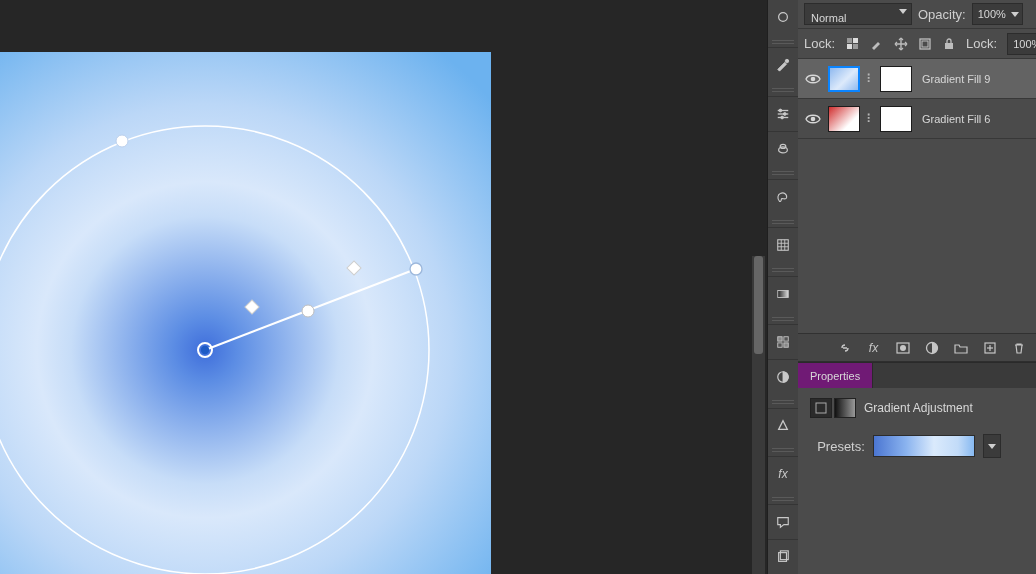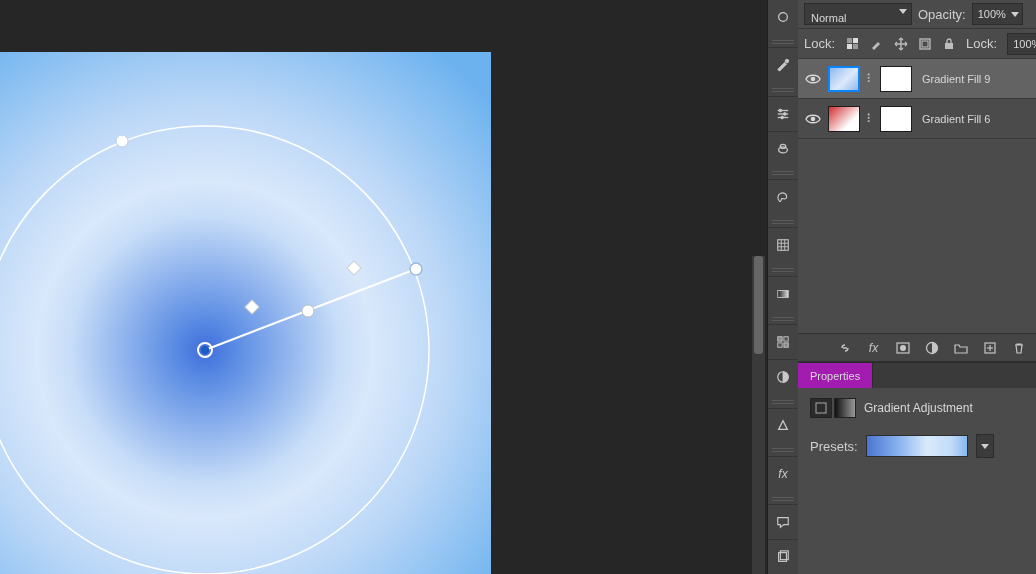"Properties" .tab.active { background: #a21caf -> #701a75 }
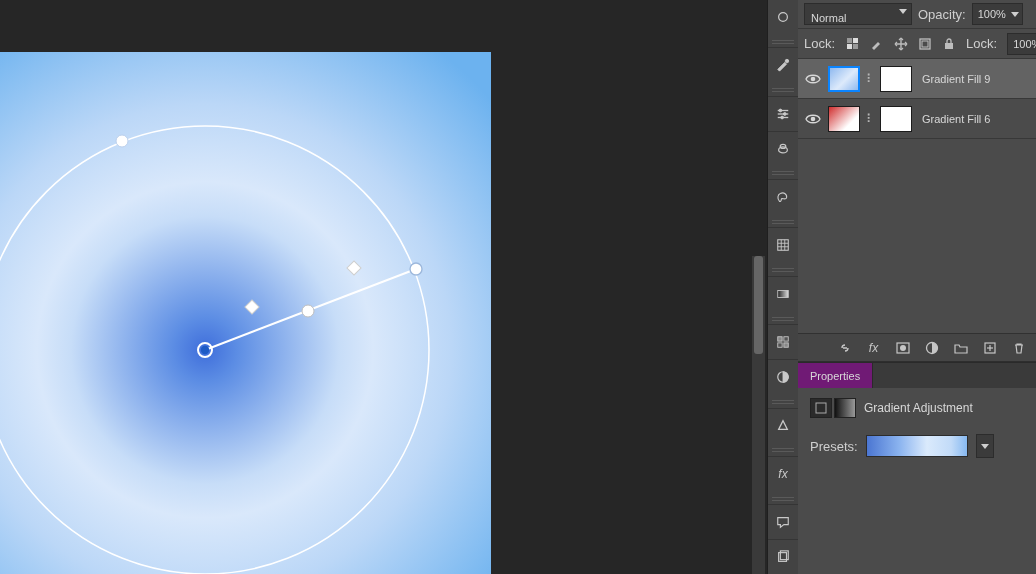"Presets:" .form-row { justify-content: none -> center }
